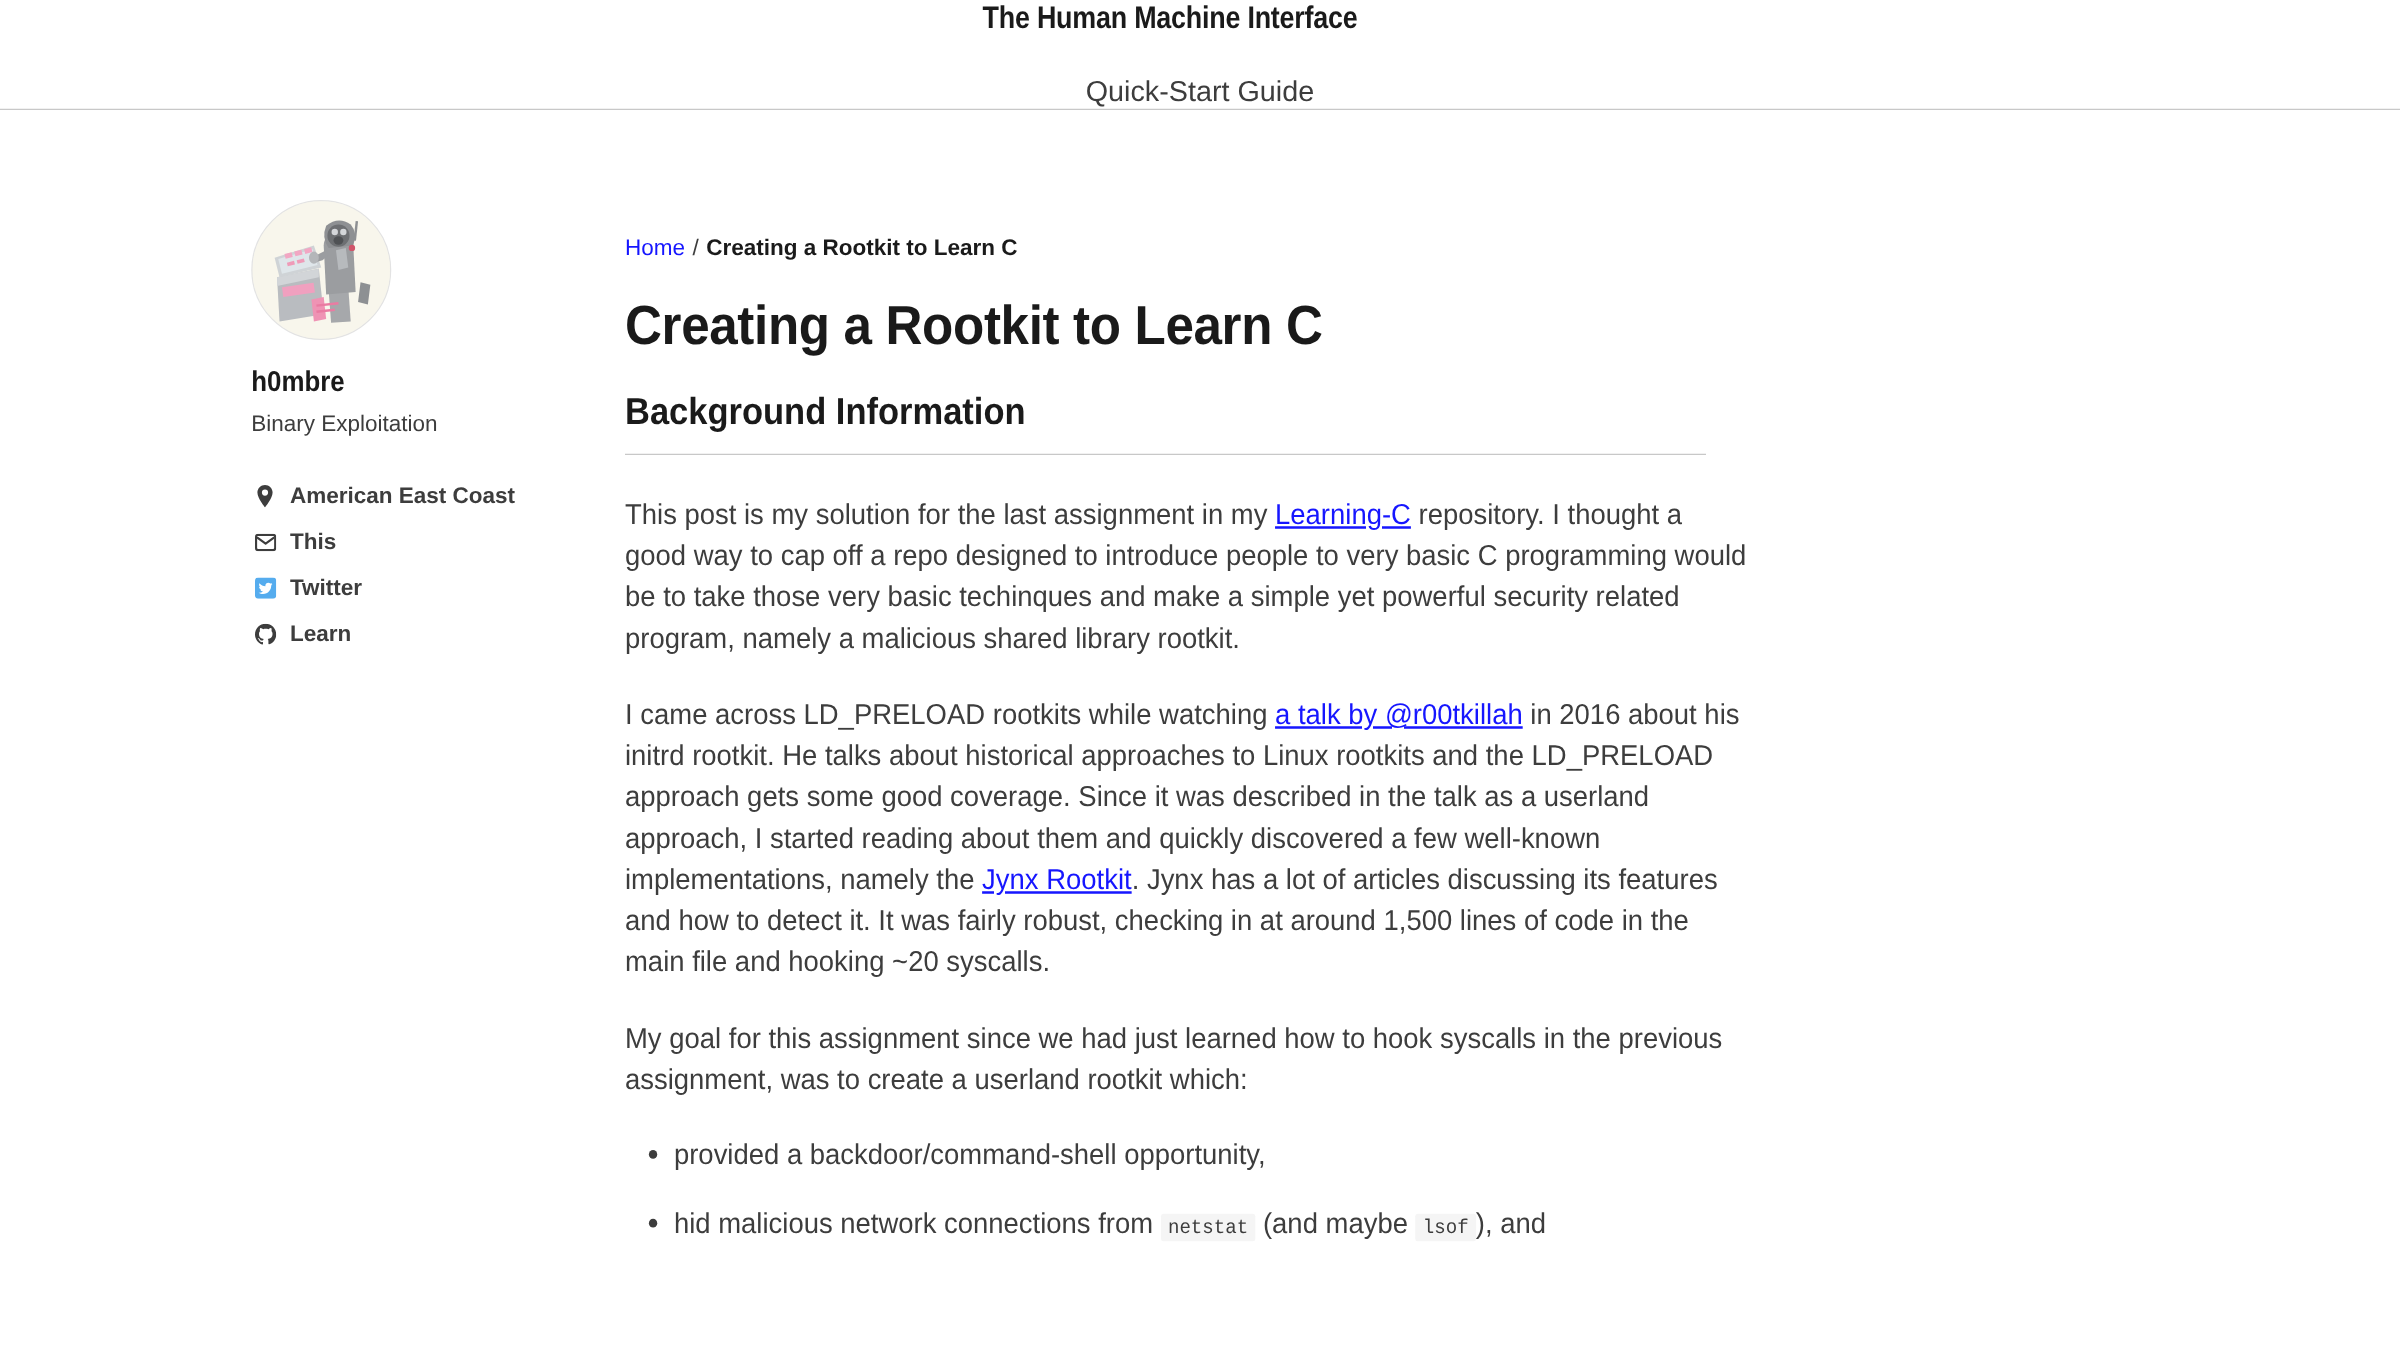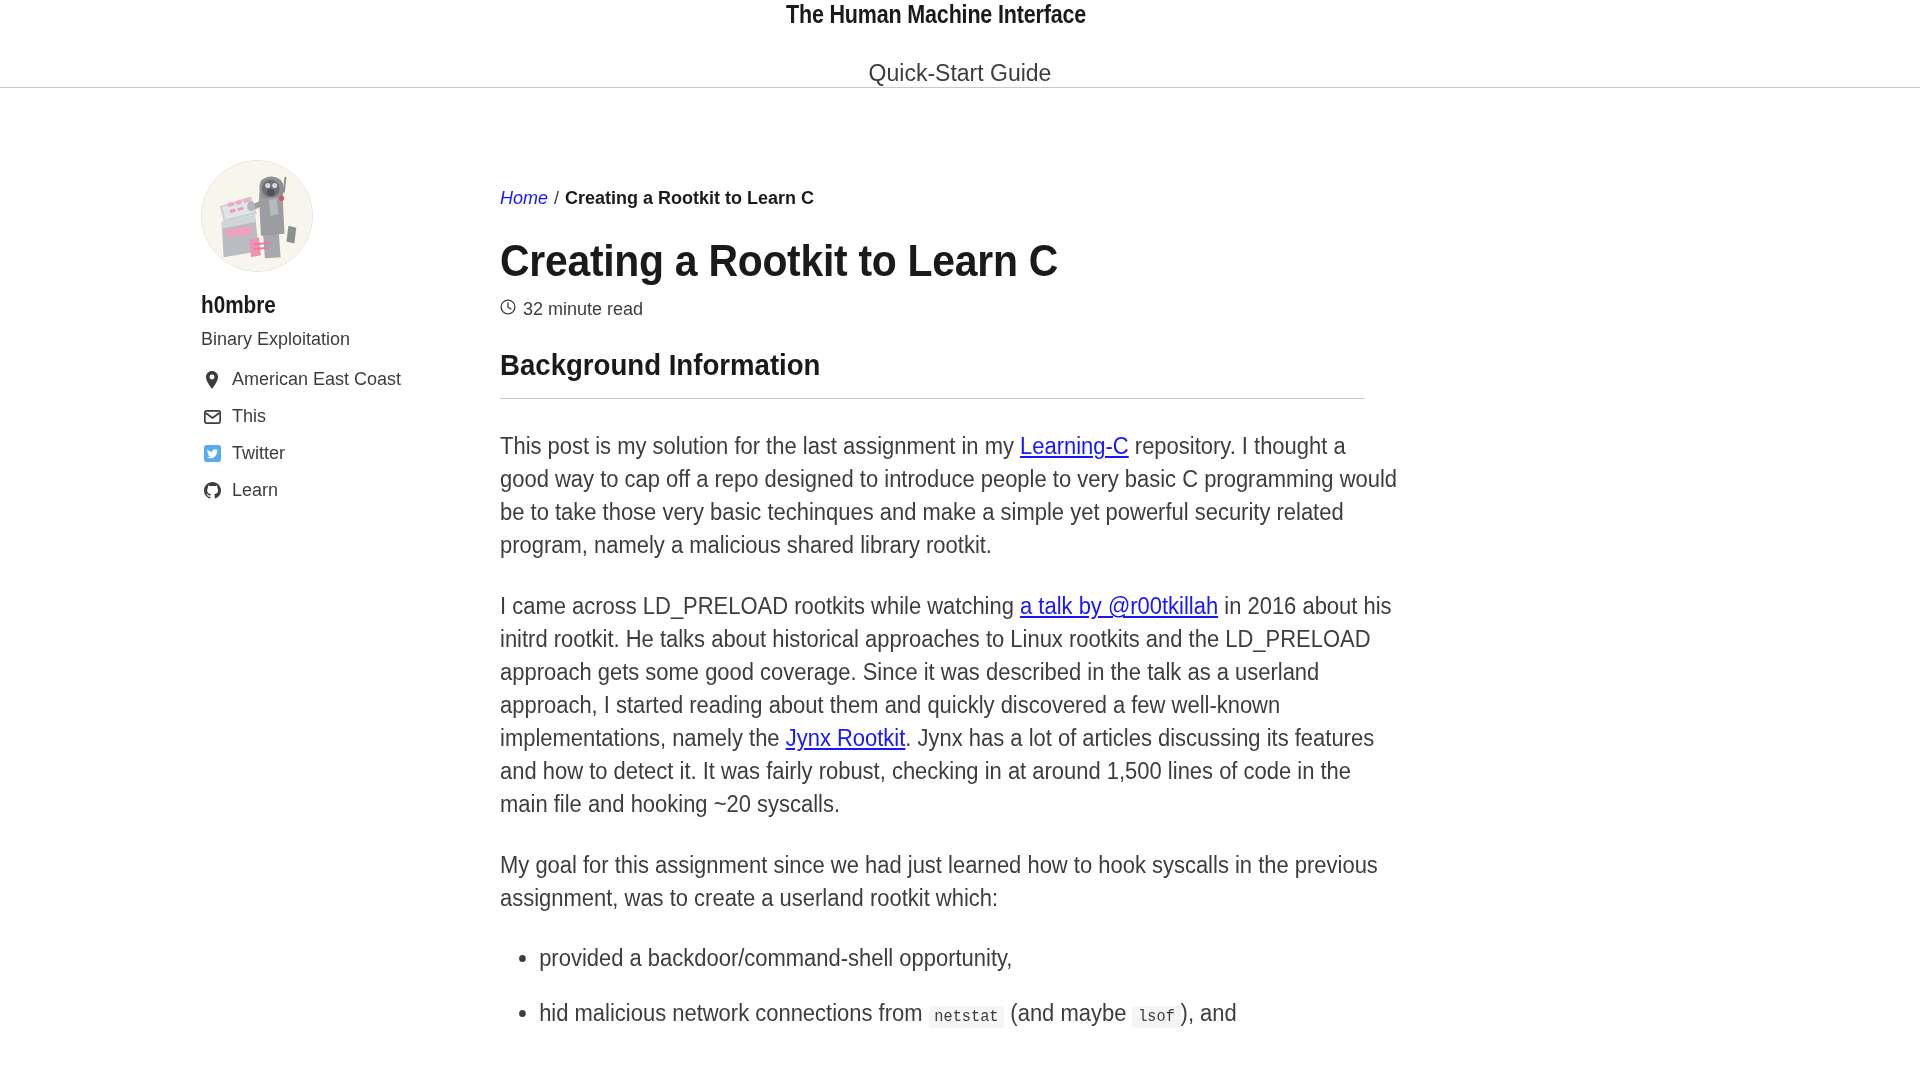"Home" .breadcrumbs a { font-style: italic -> none }
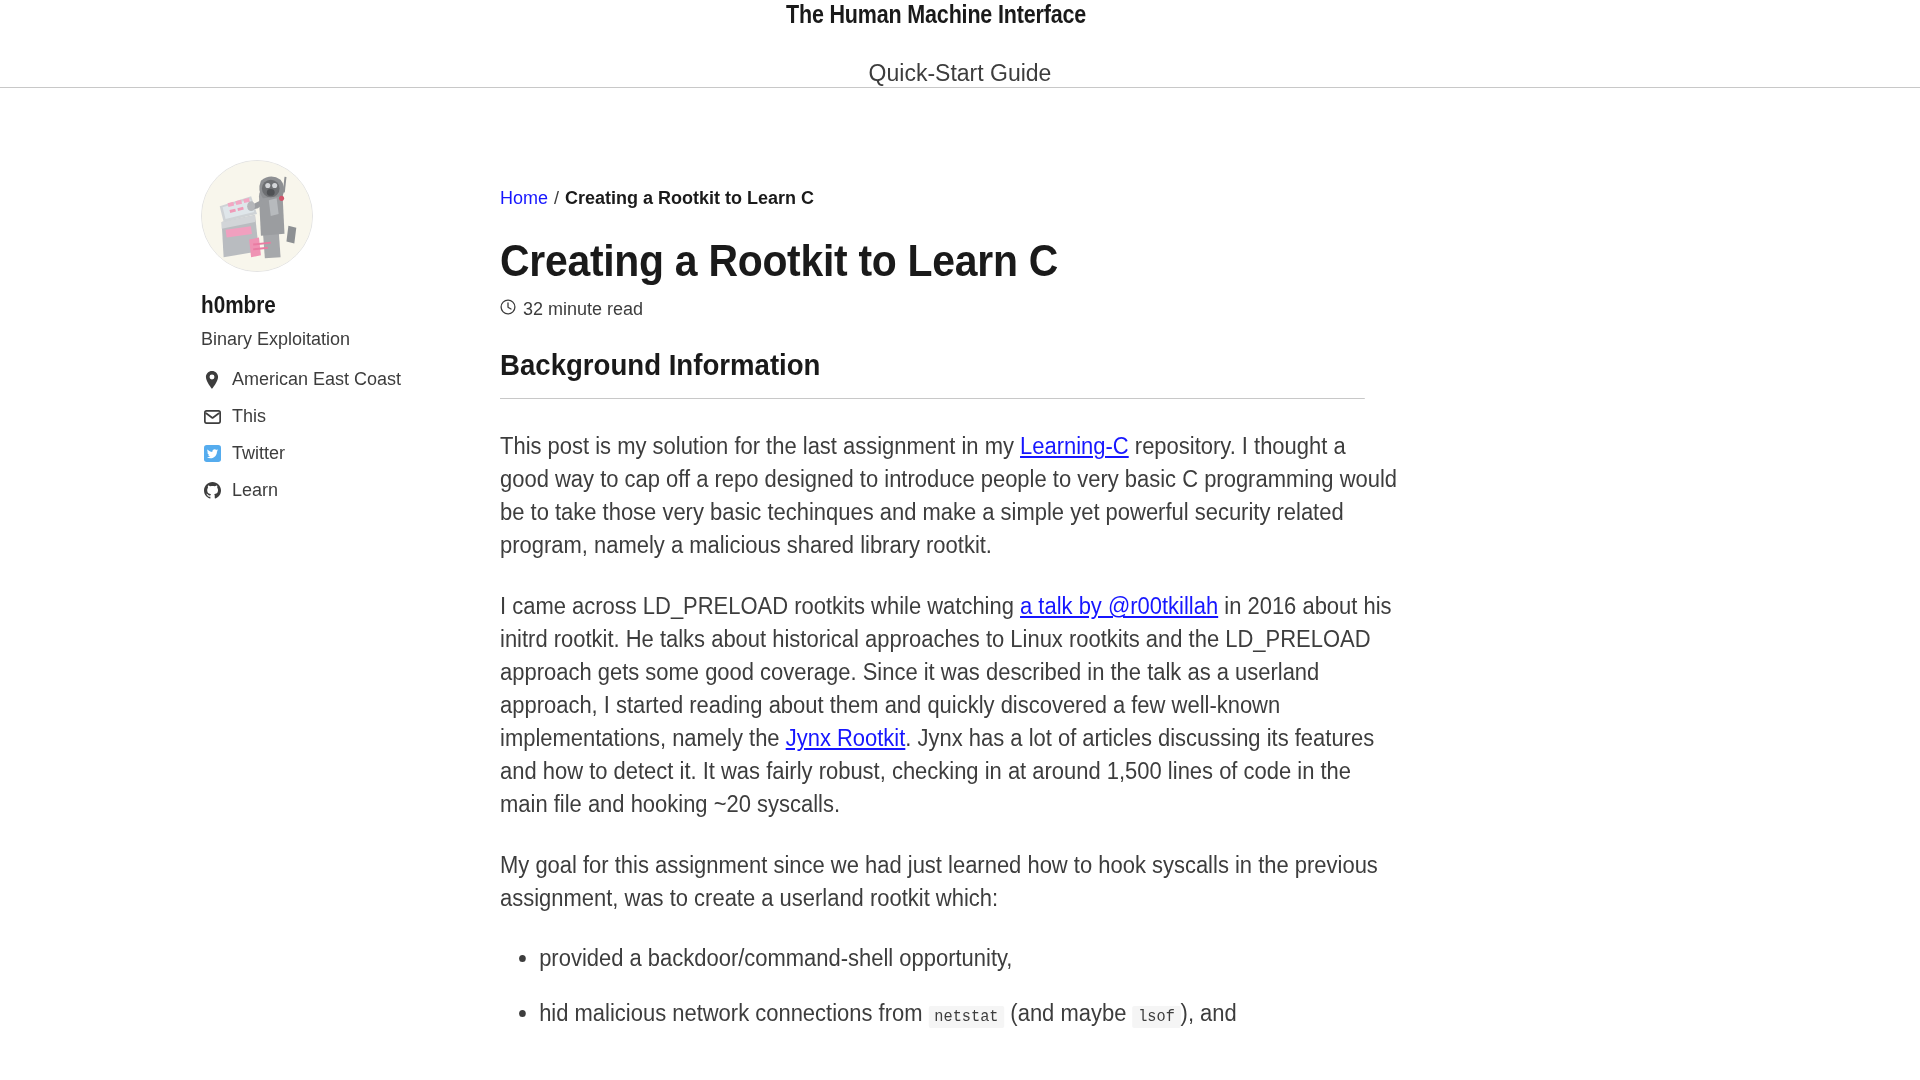"32 minute read" div.page-meta { html: <div> <span> <svg> <circle></circle> <path></path> </svg> </span> <span>32 minute read</span> </div> -> none }
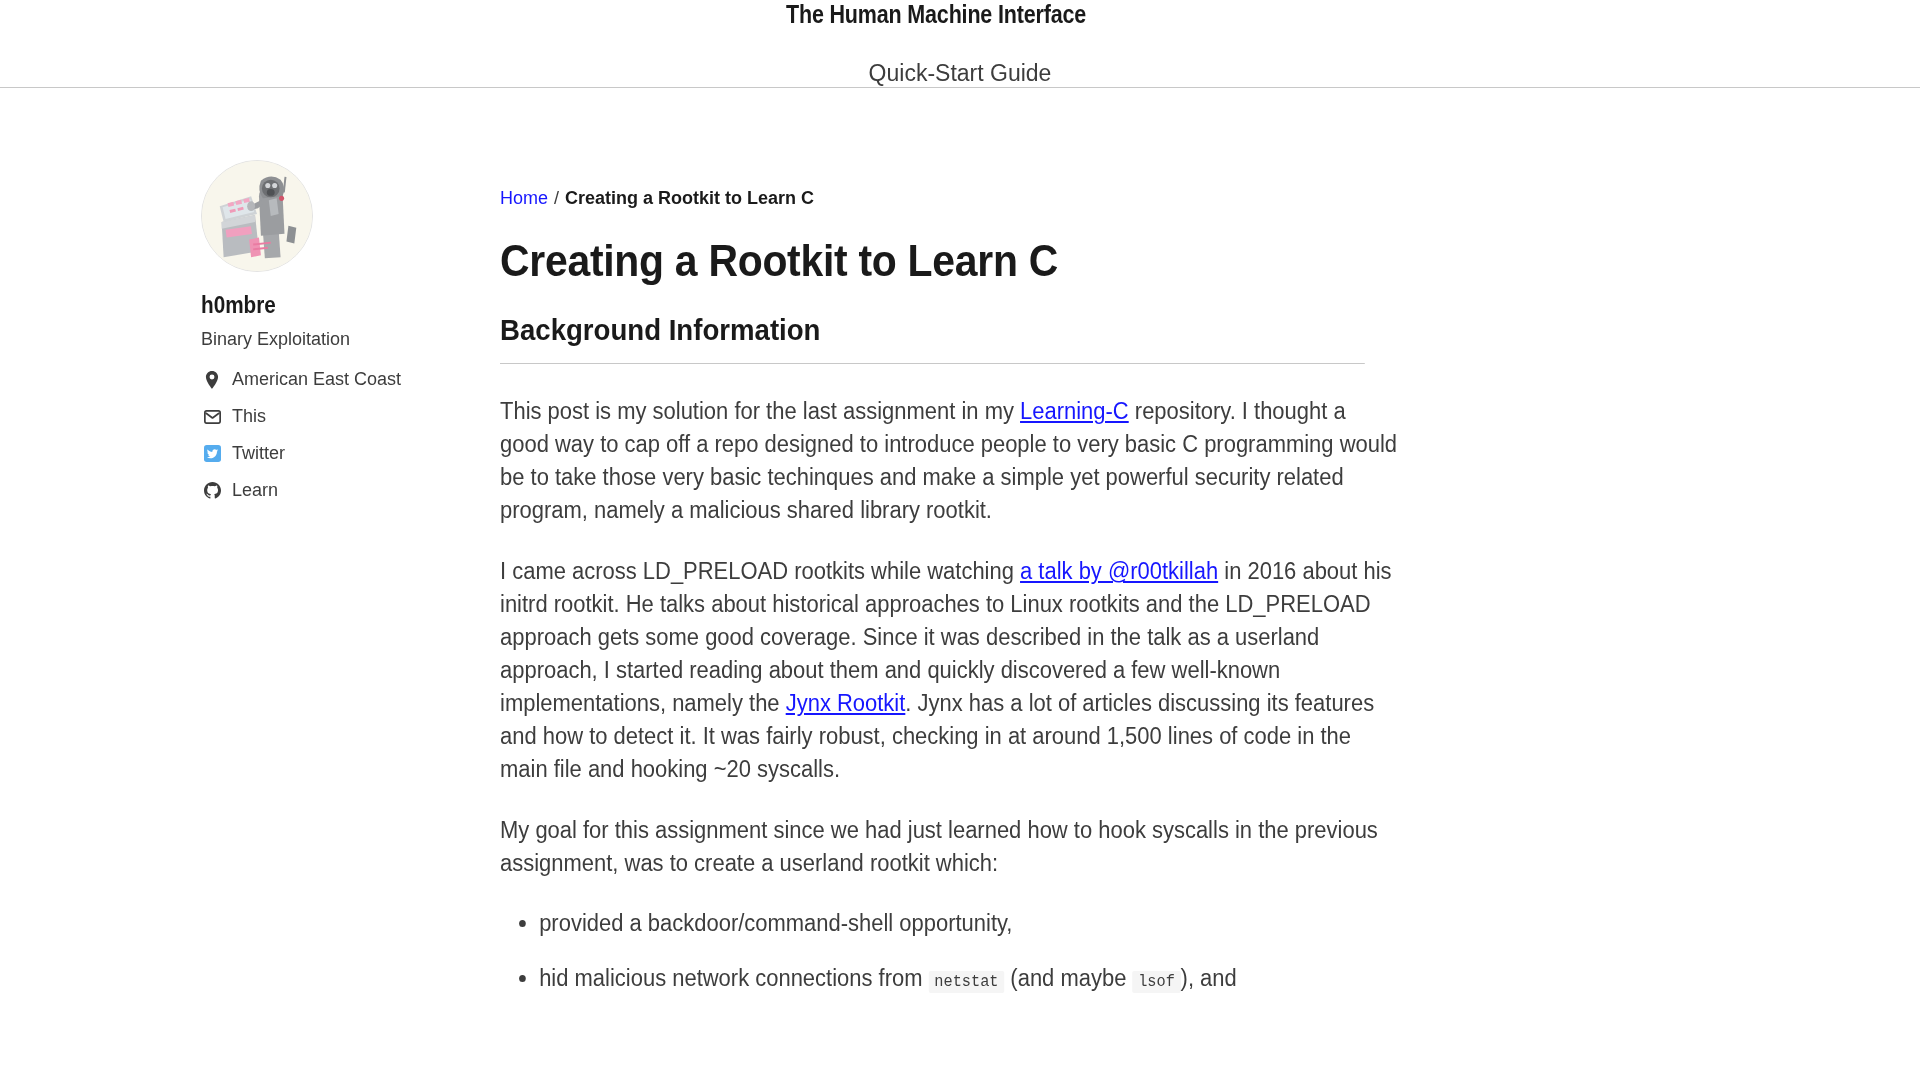"American East Coast" .author-links { font-weight: none -> bold; margin-top: 19px -> 36px }
